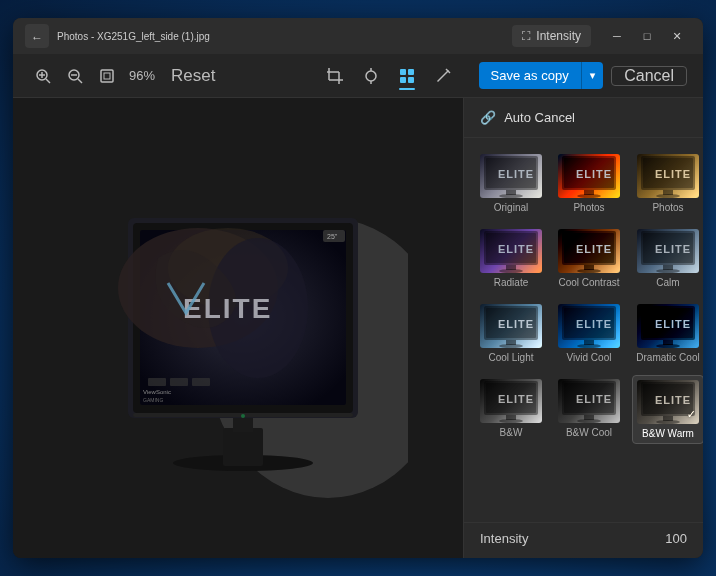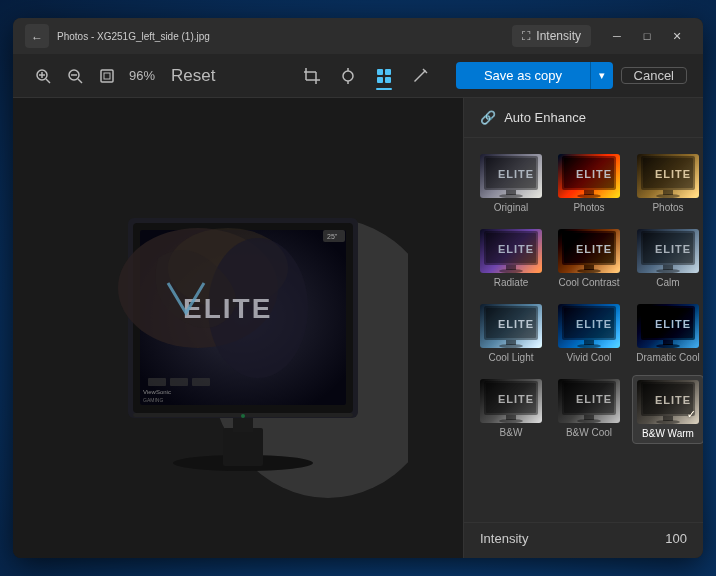"Save as copy" .save-copy-btn { padding: 6px 28px -> 6px 12px }
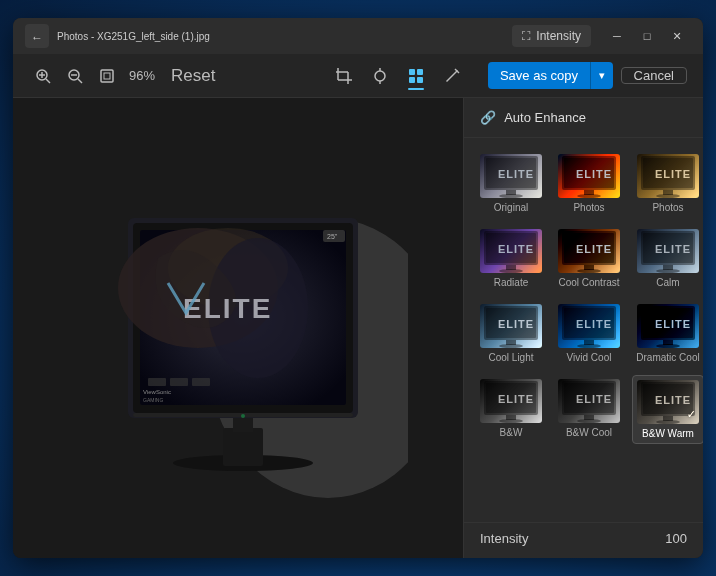"Cancel" .cancel-btn { font-size: 13px -> 16px }
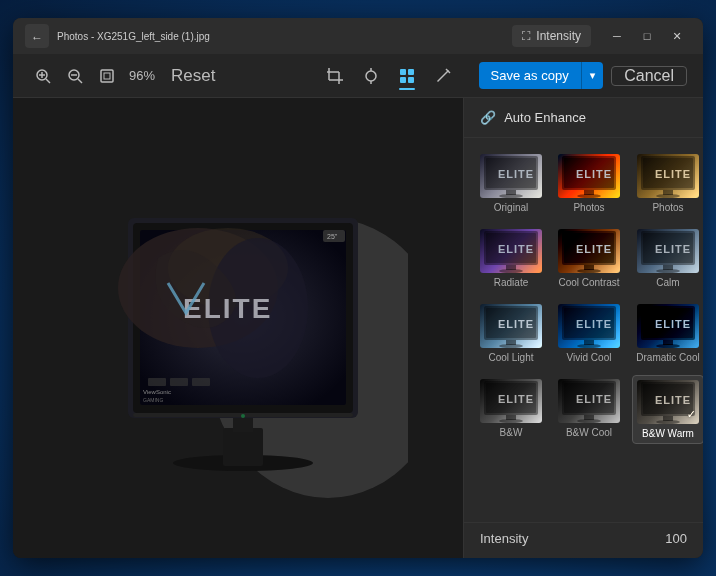"Auto Enhance" span { text: Enhance -> Cancel }
